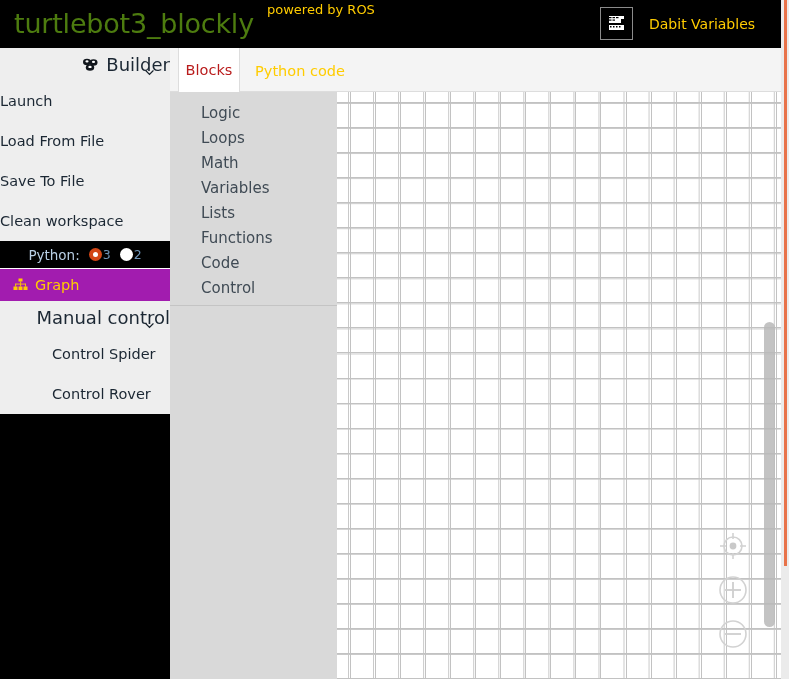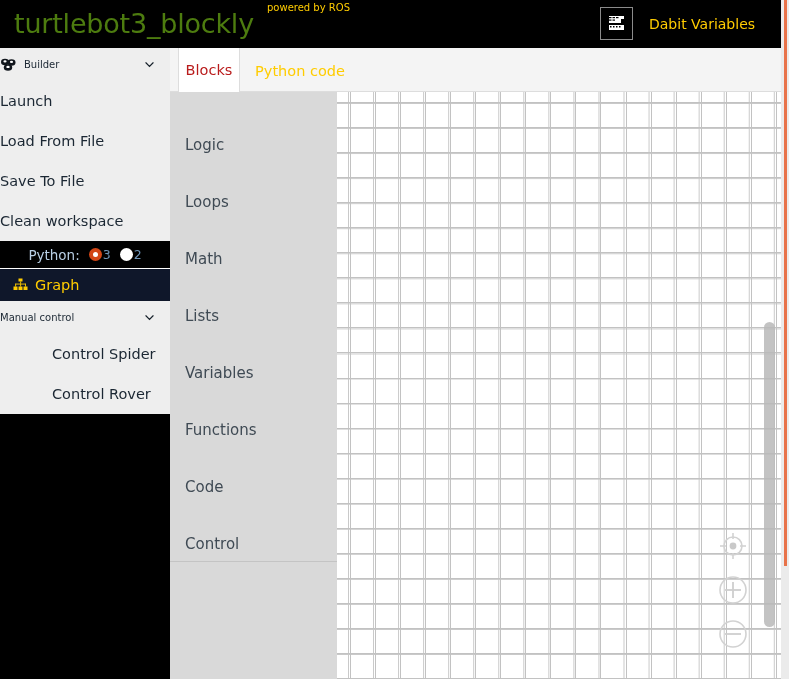"powered by ROS" #powered-by { font-size: 10px -> 13px }
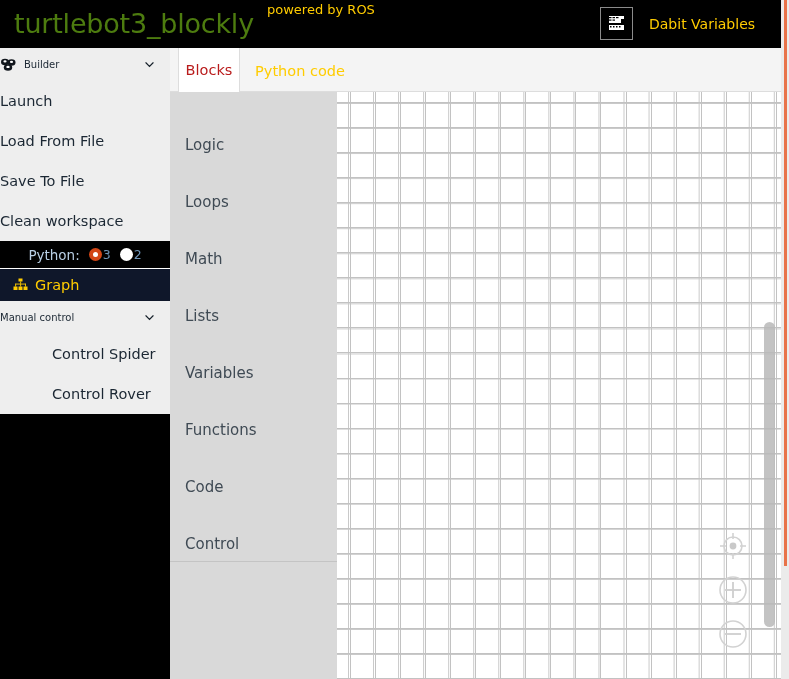"Builder" .side-header { font-size: 10px -> 18px; justify-content: none -> flex-end }
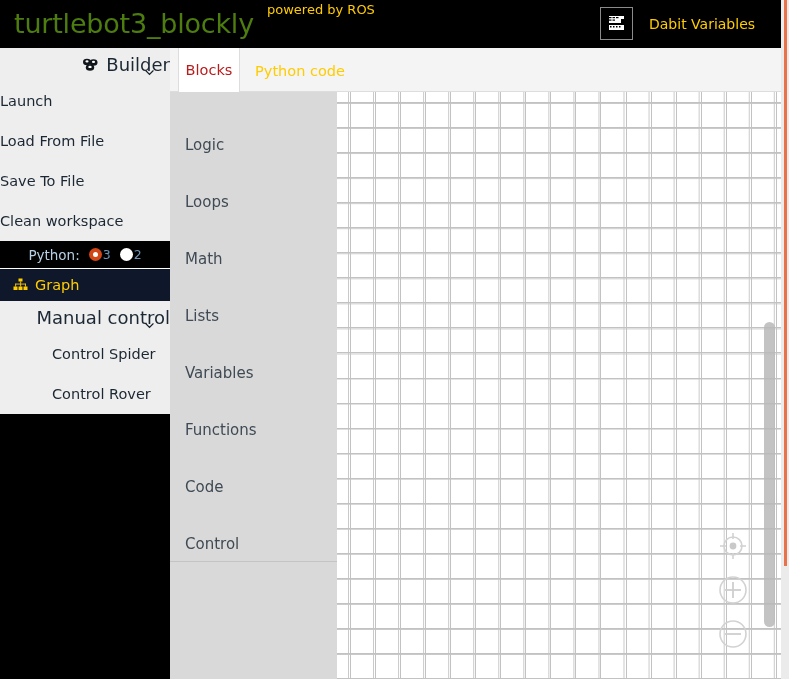"Logic" .tb-cat { margin-top: 32px -> none; padding-left: 15px -> 31px }
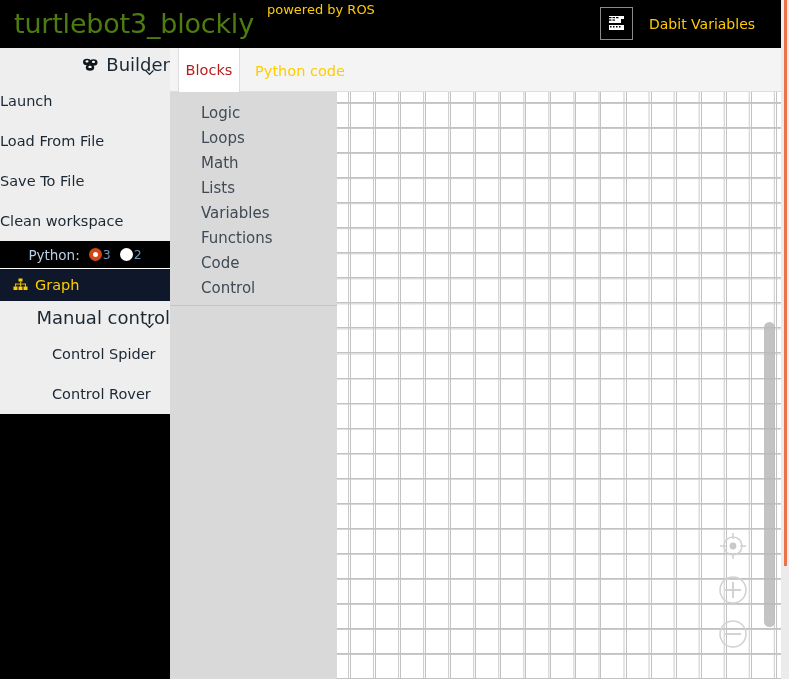"Lists" div.tb-cat { order: before "Variables" -> after "Variables" }
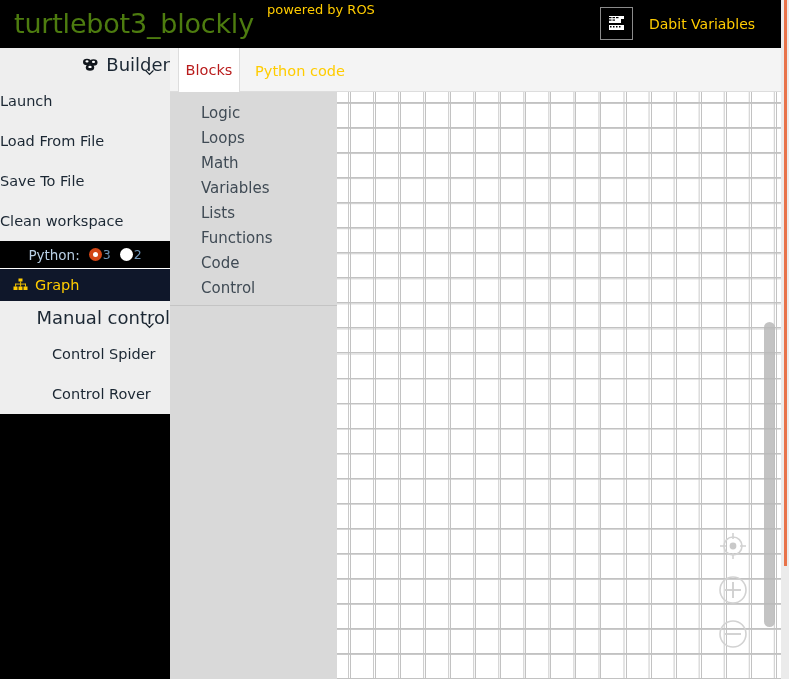"Graph" #graph-row { background: #0f172a -> #a21caf }
